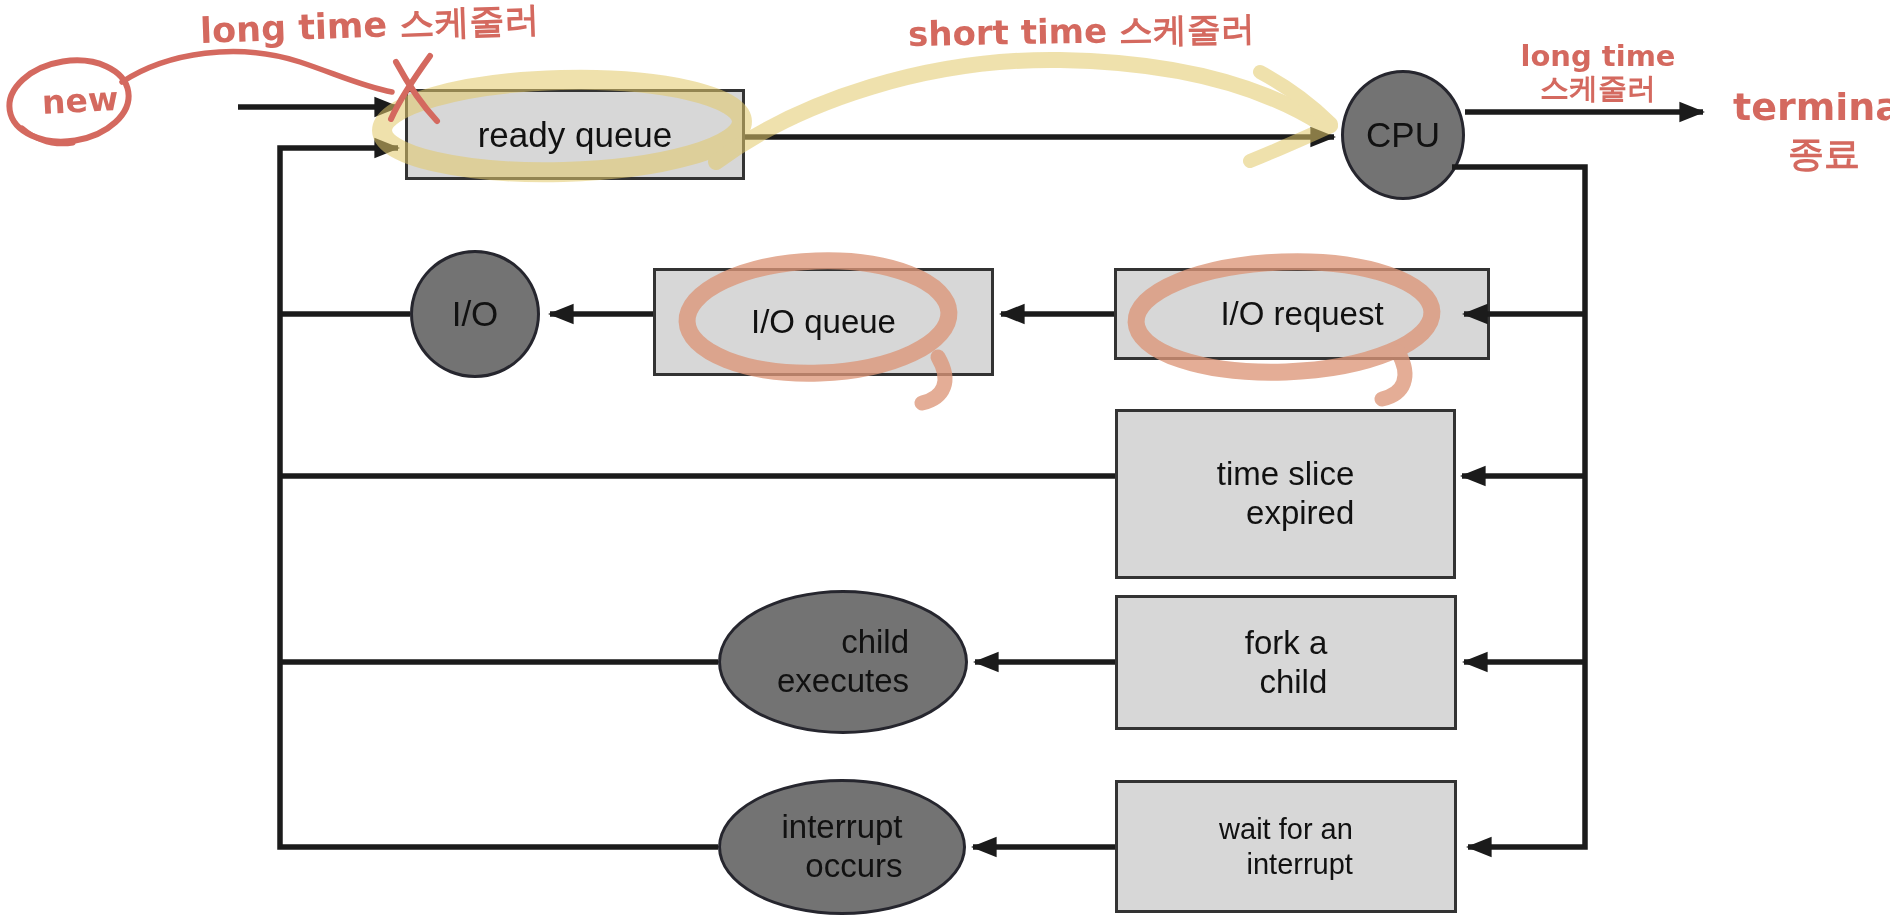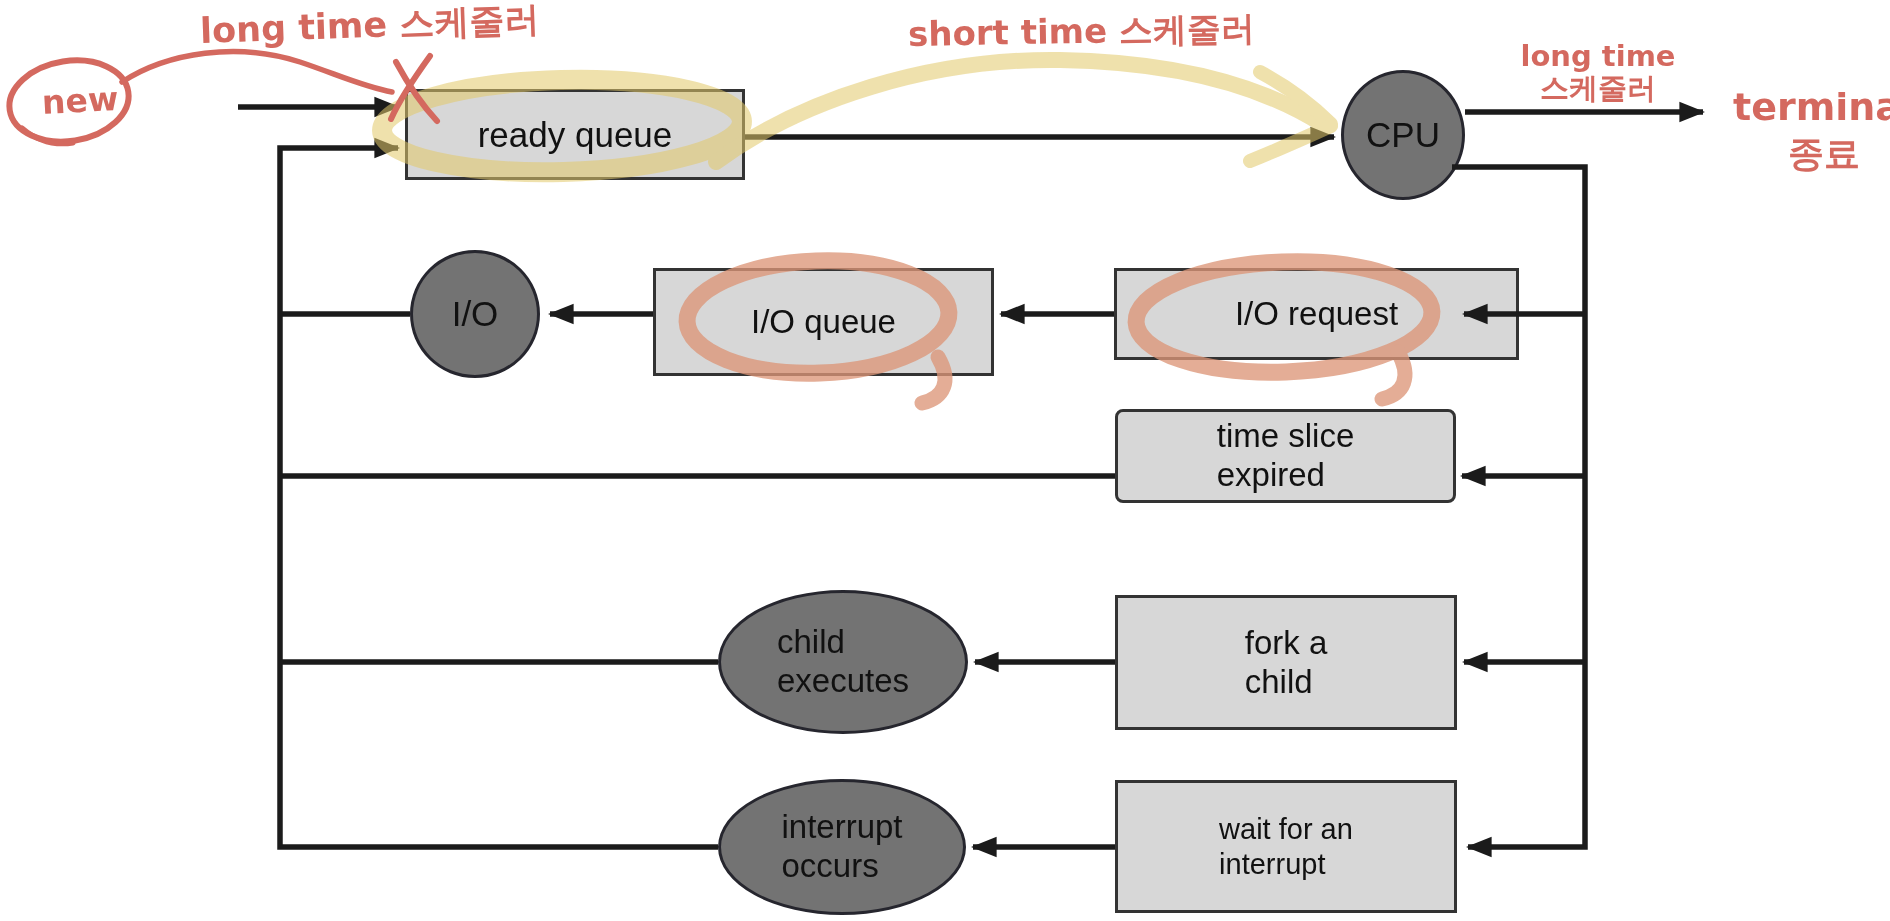"ready queue" .node { text-align: left -> right }
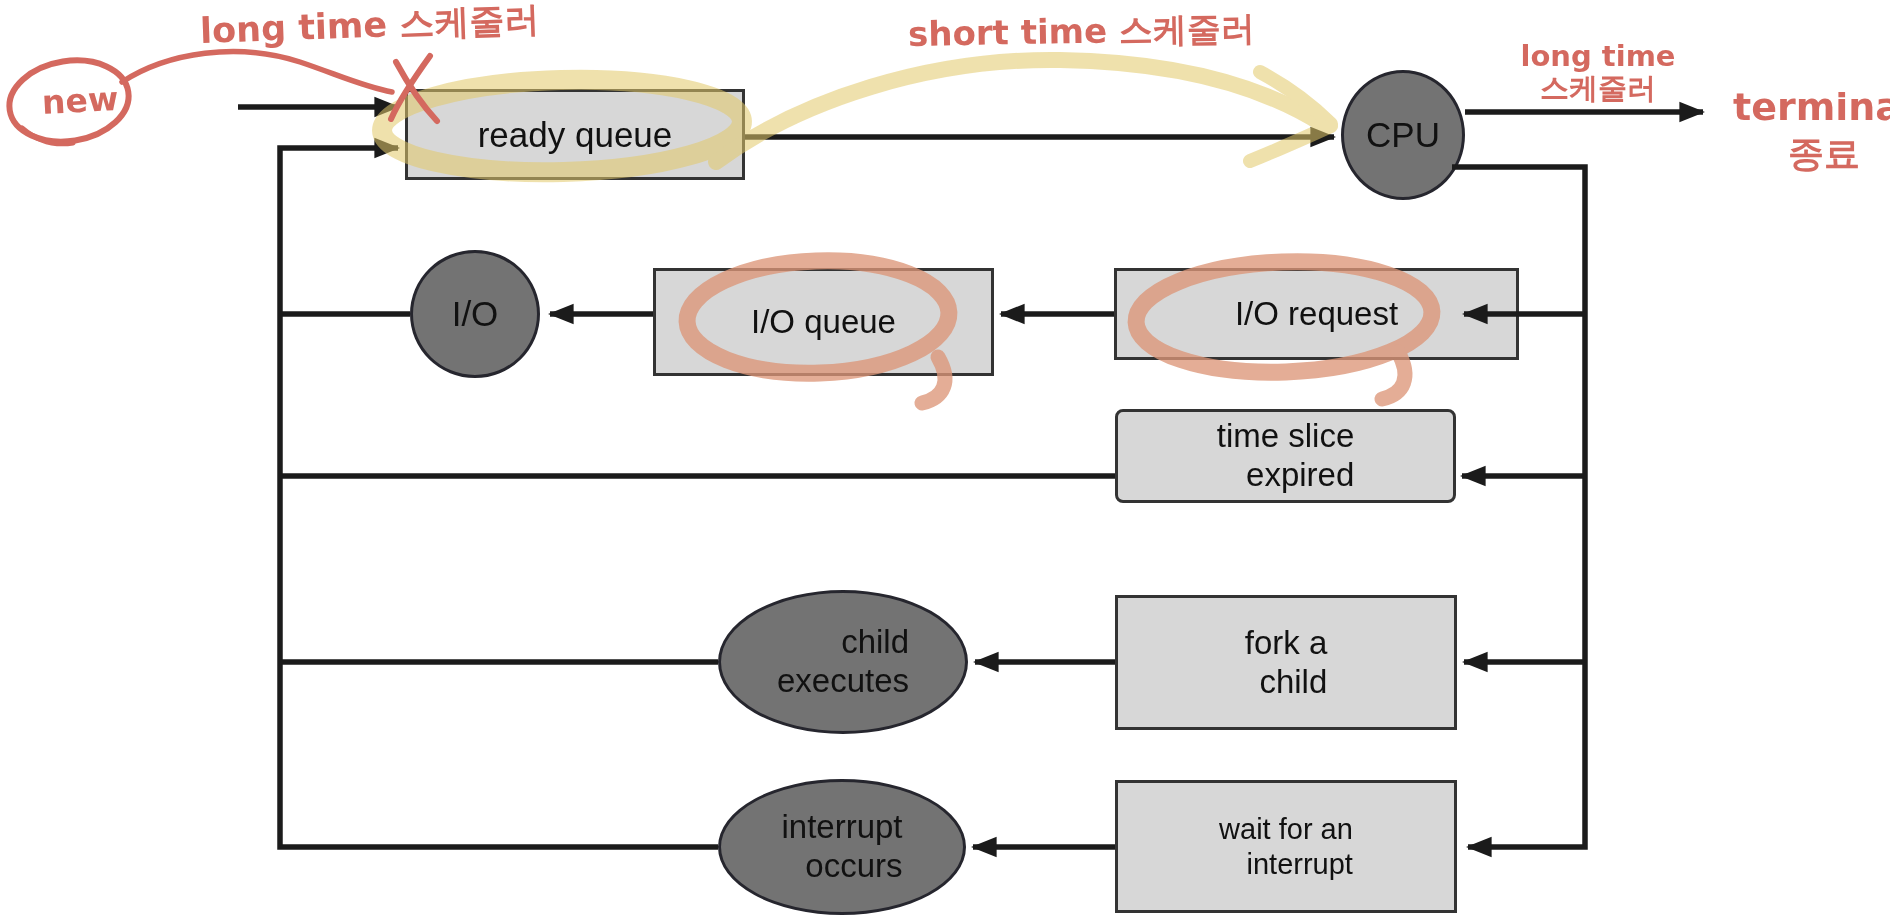"I/O request" div.node { width: 405px -> 376px }
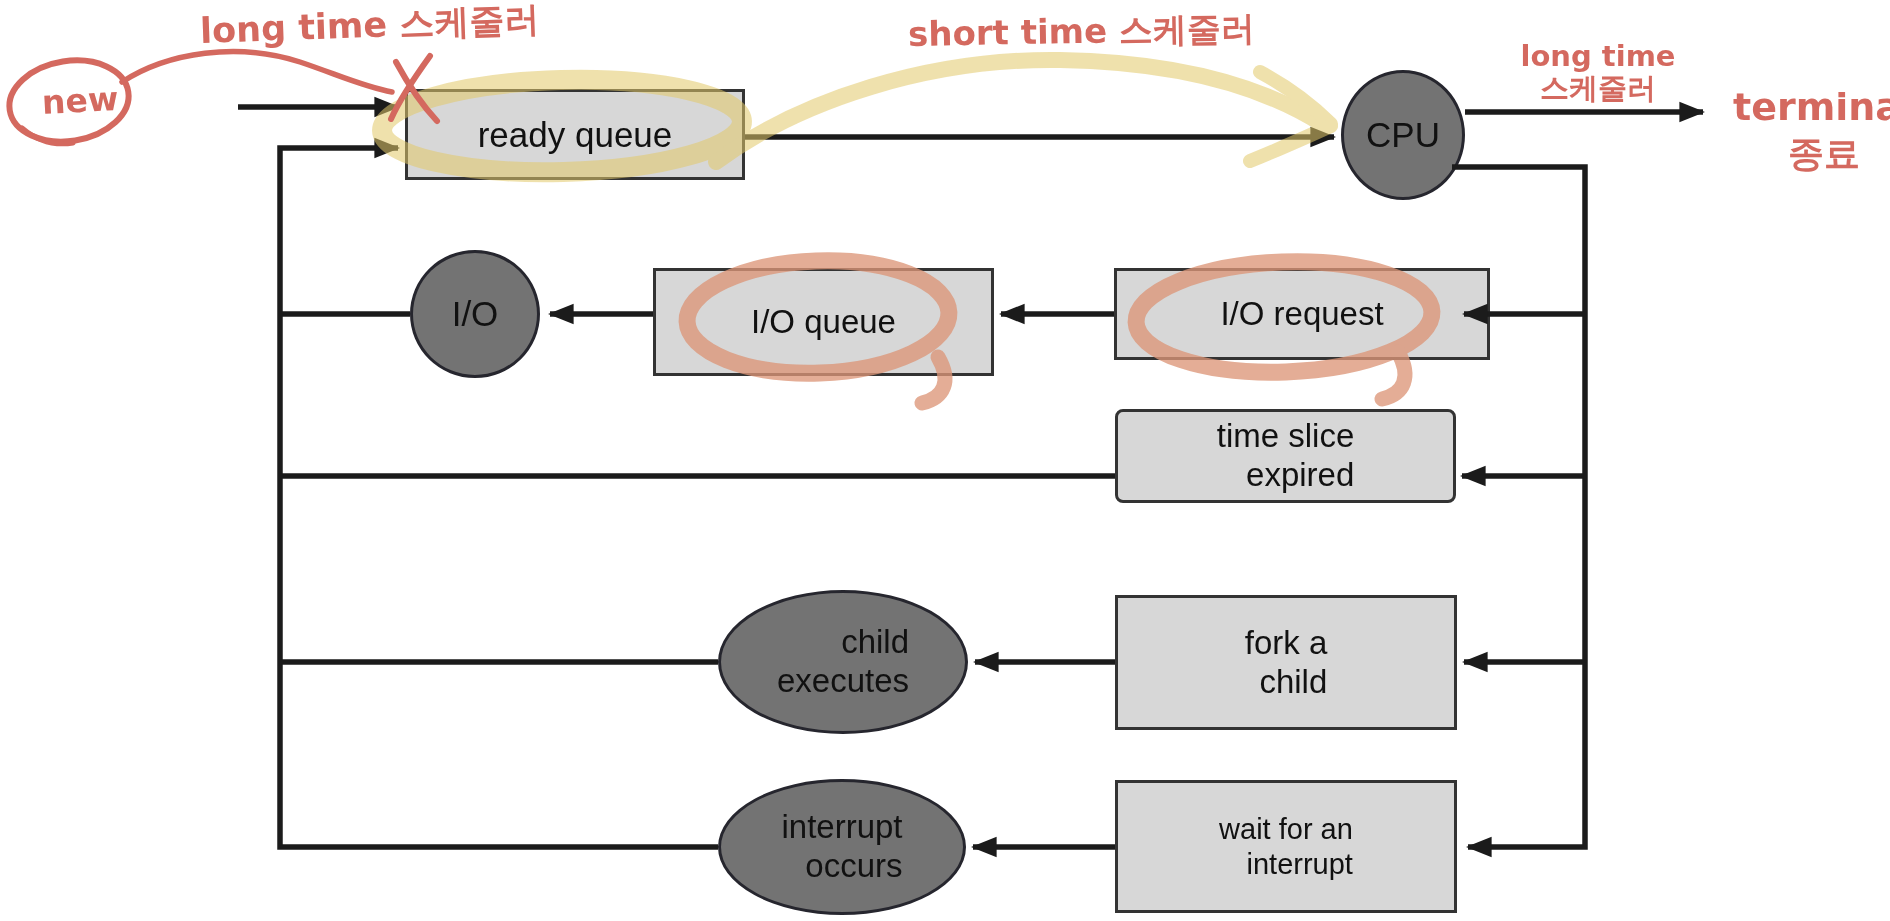"time slice" div.node { border-radius: 8px -> none; height: 94px -> 170px }
